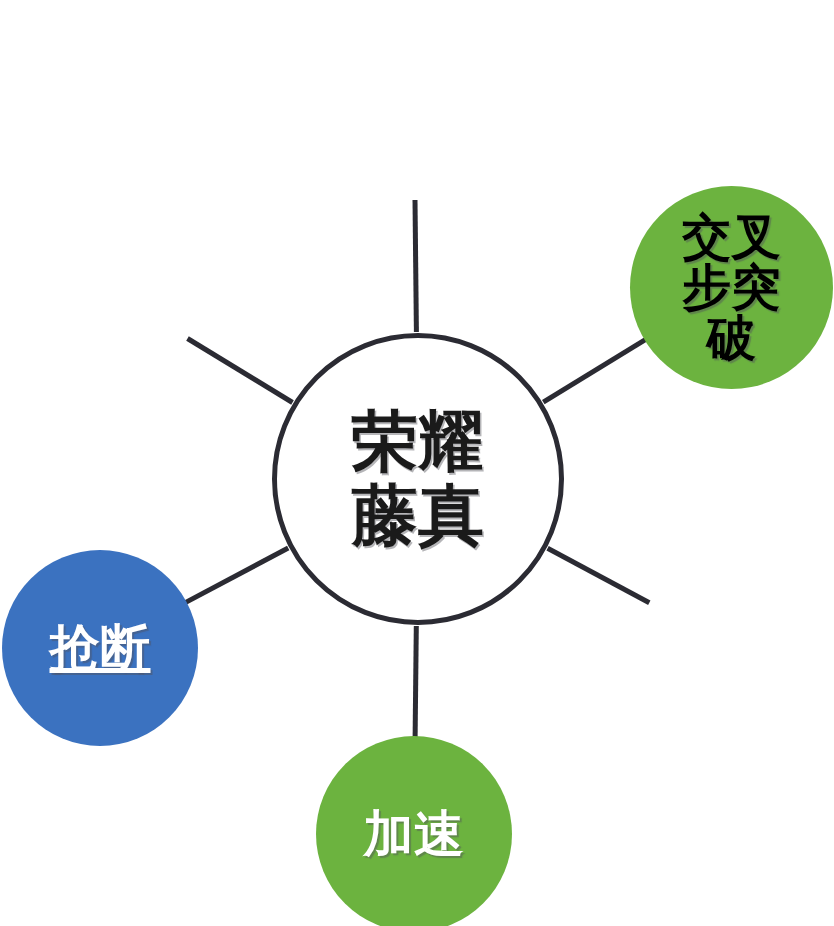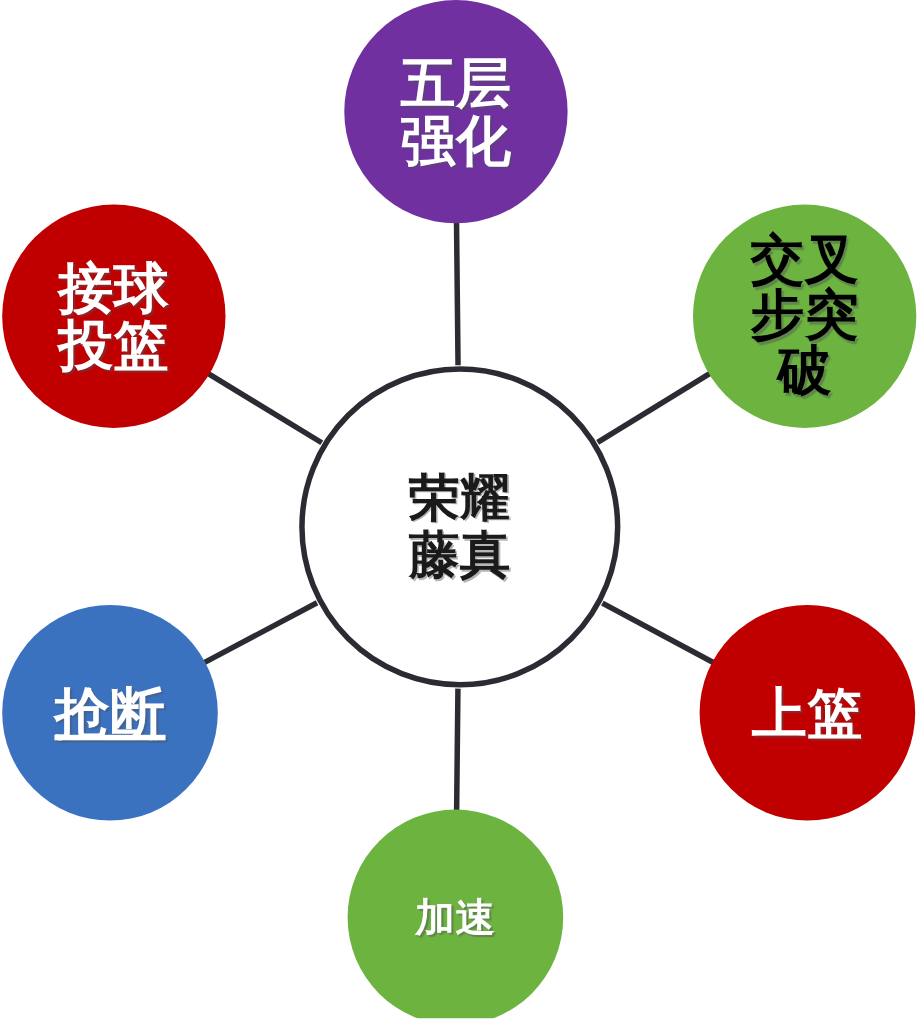"五层" div.node { html: <div> <span>五层 强化</span> </div> -> none }
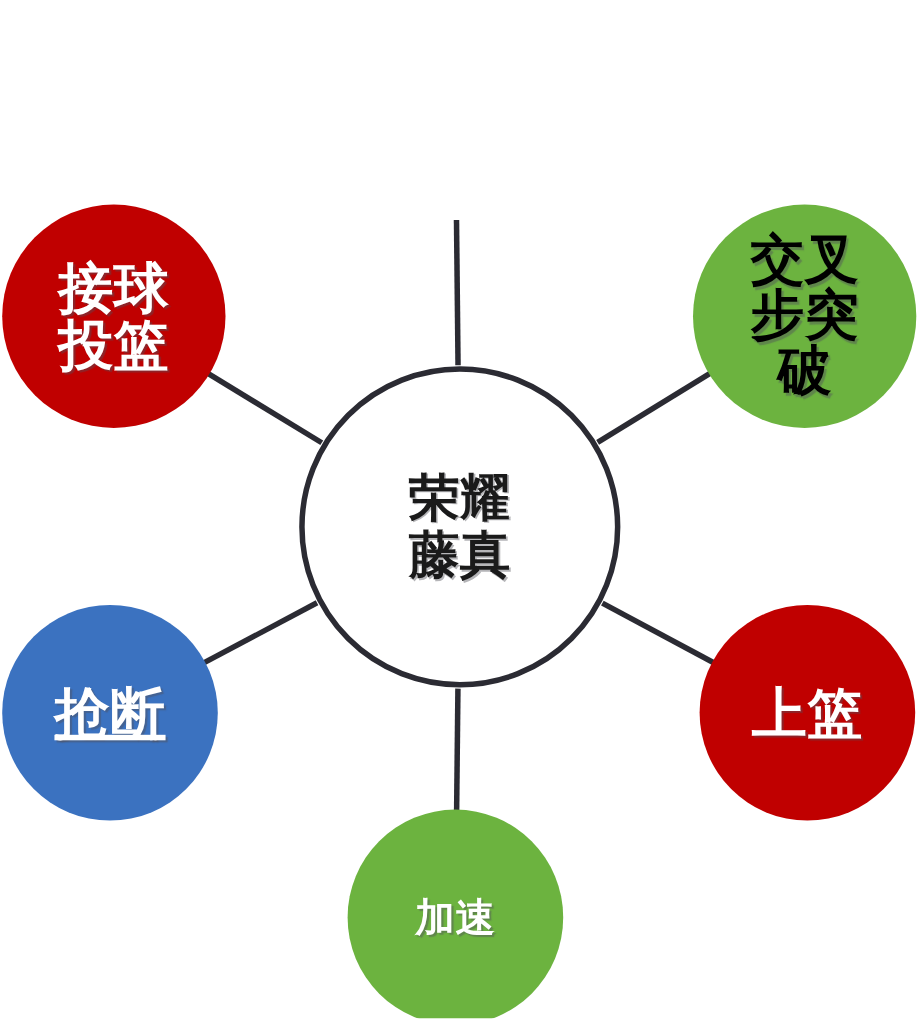"接球" div.node { html: <div> <span>接球 投篮</span> </div> -> none }
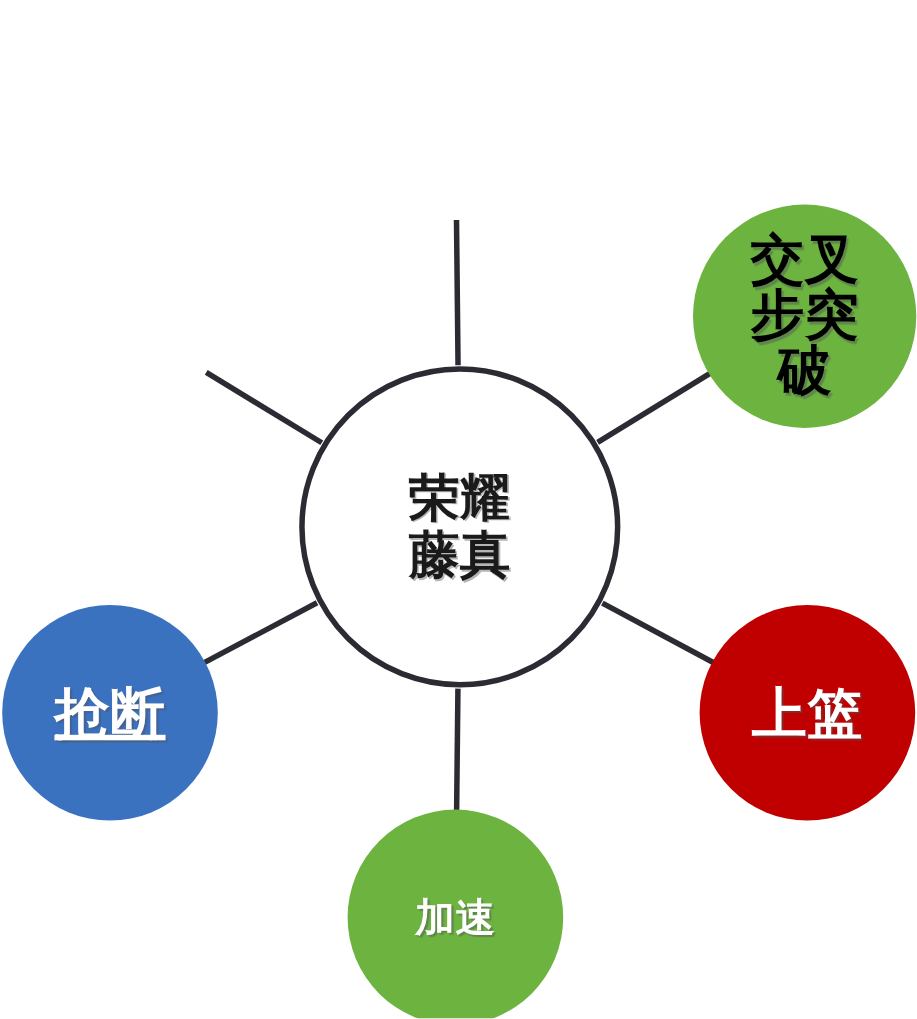"荣耀" #hub .node-label { font-size: 46px -> 66px }
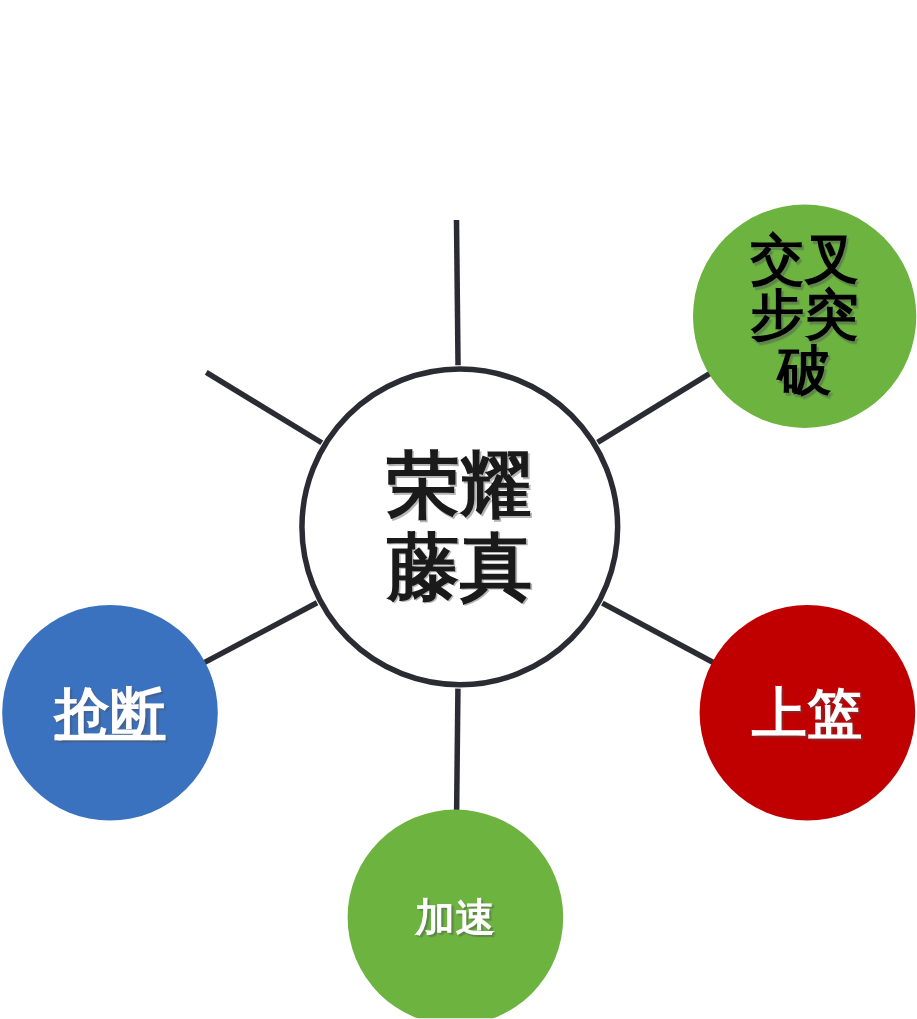"上篮" div.node { html: <div> <span>上篮</span> </div> -> none }
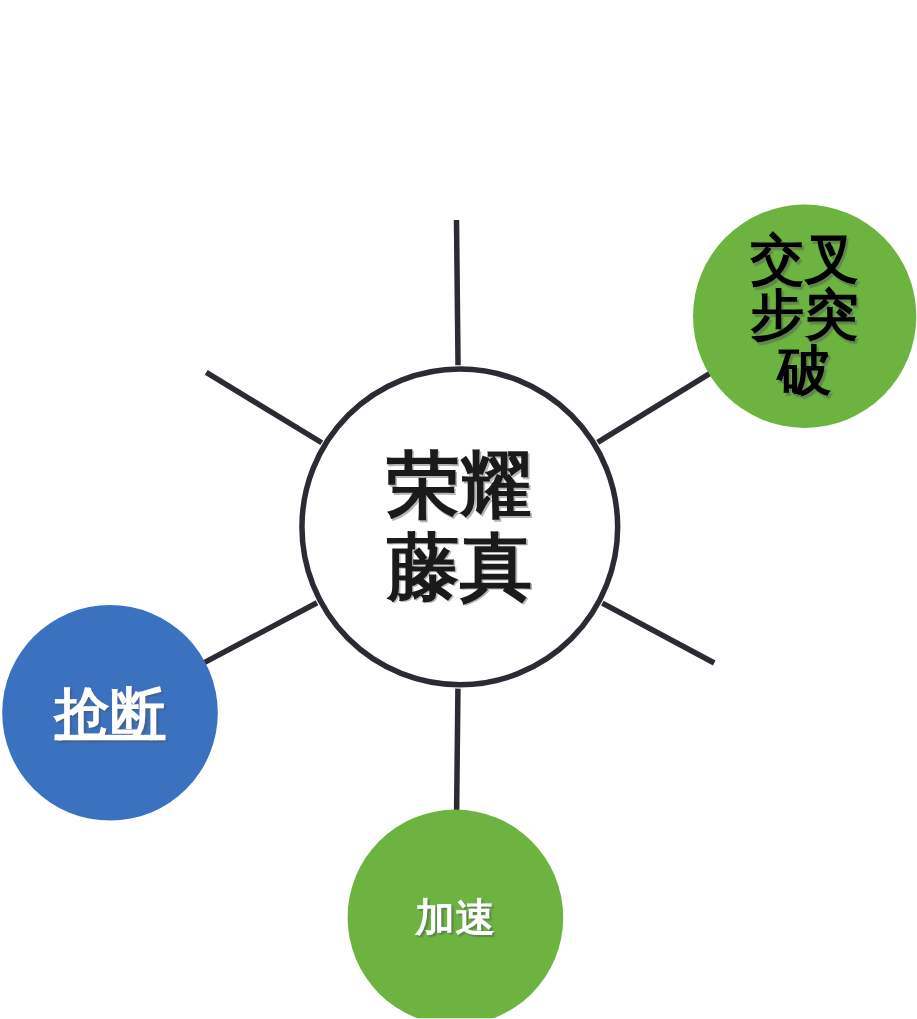"加速" #node-bottom .node-label { font-size: 36px -> 50px }
